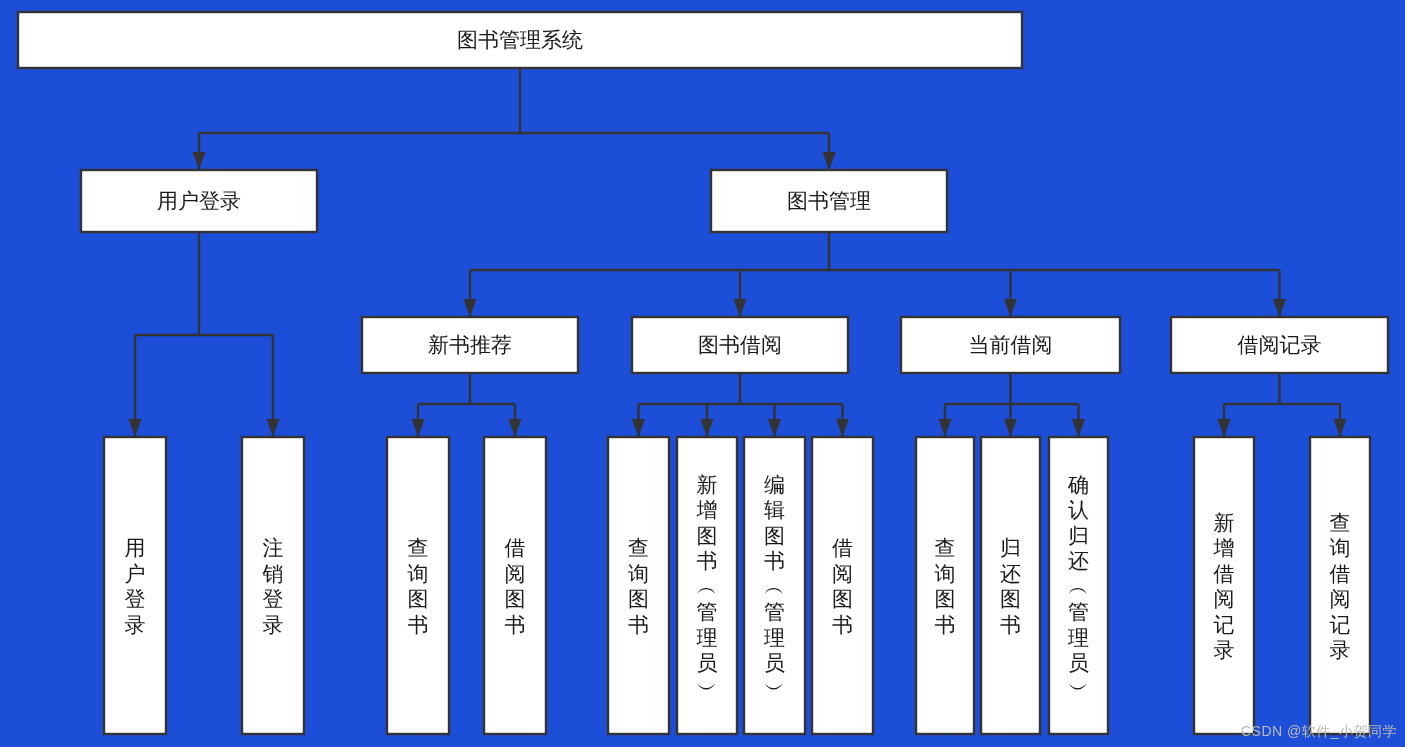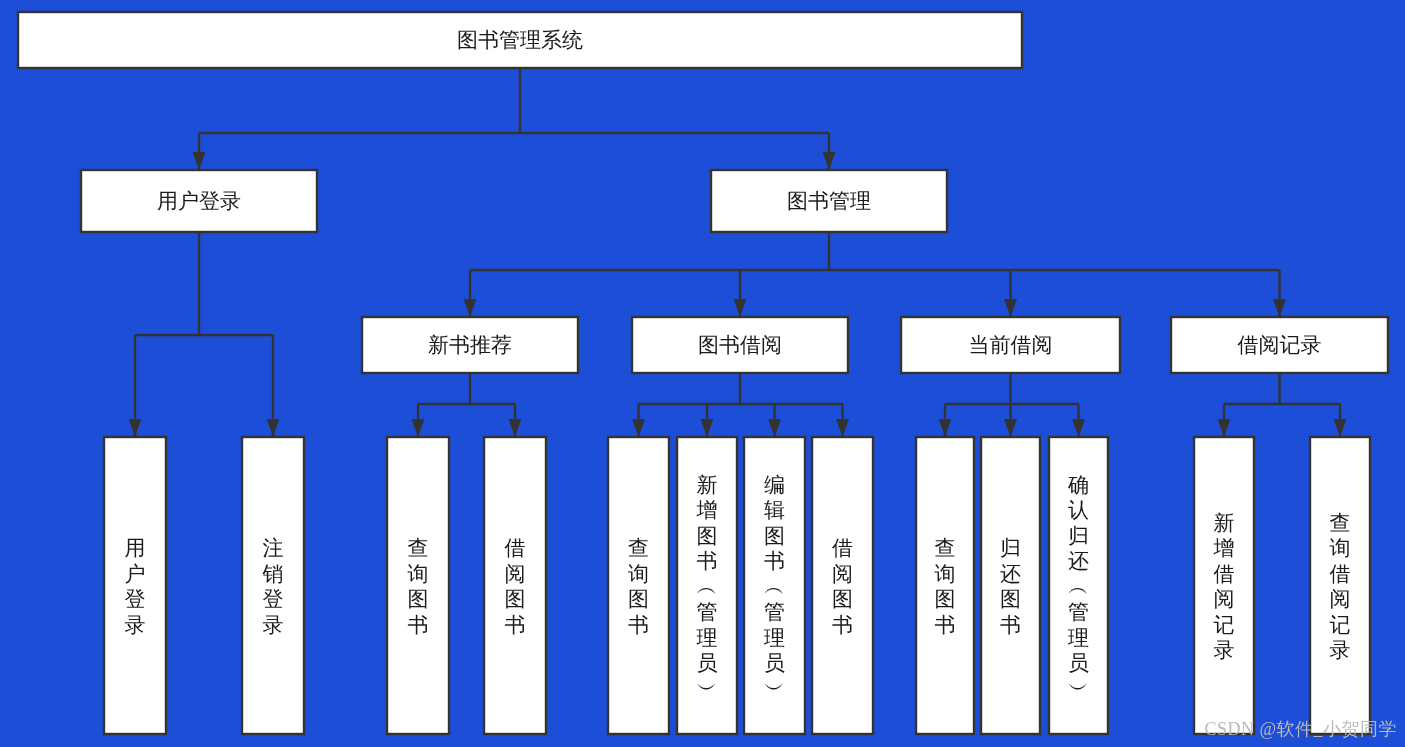"CSDN @软件_小贺同学" .watermark-text { font-family: Liberation Serif, serif -> Liberation Sans, sans-serif; font-size: 18px -> 14px }
